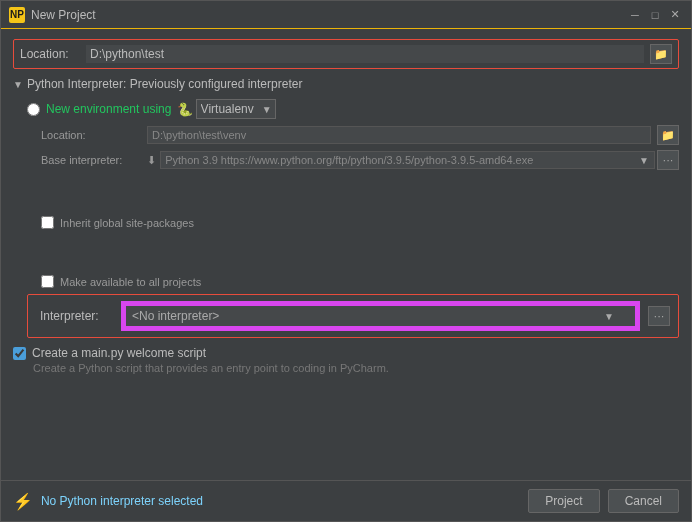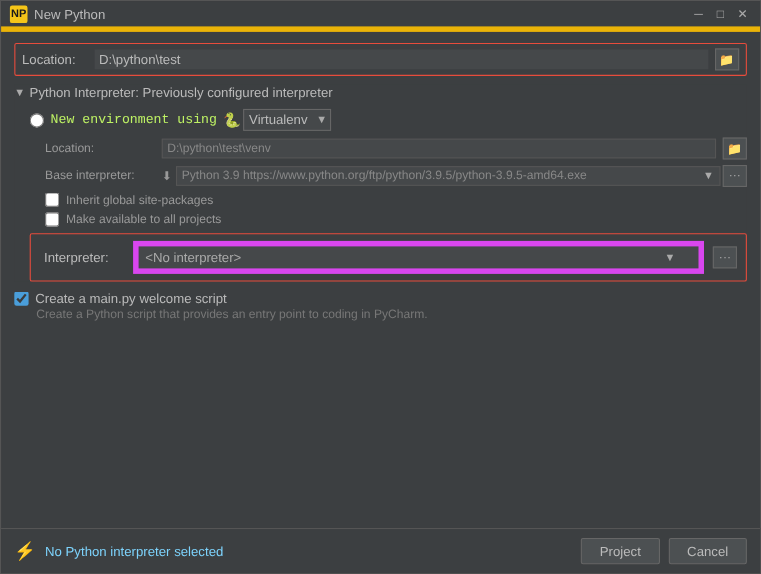"NP" .titlebar { border-bottom: 5px solid #eab308 -> 1px solid #eab308 }
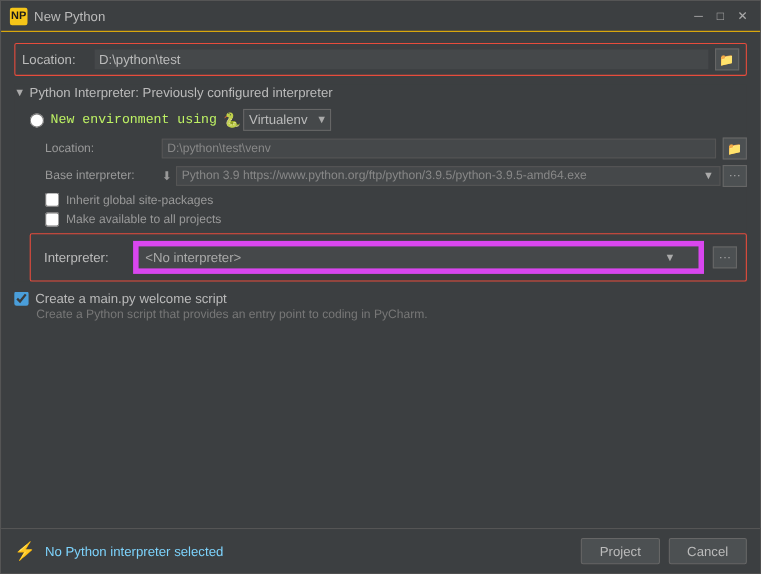"New Python" span.titlebar-title { text: Python -> Project }
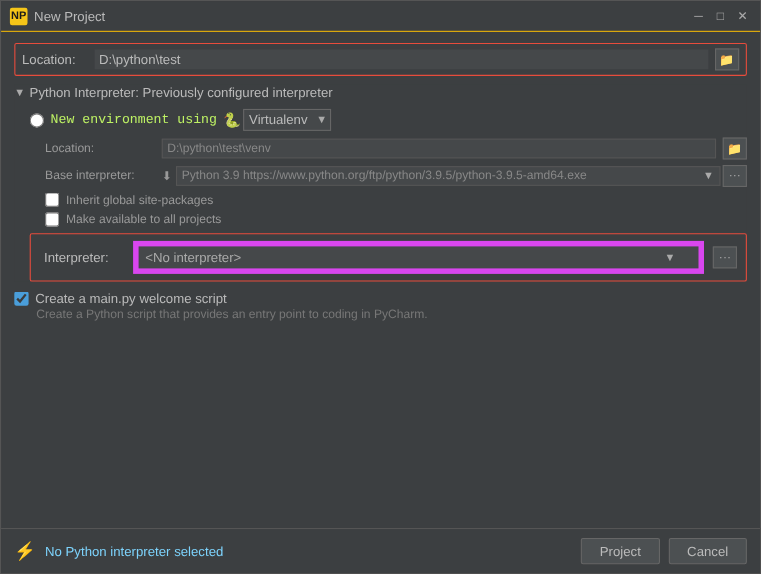"New environment using" .radio-label { color: #bef264 -> #22c55e; font-family: Liberation Mono, monospace -> none }
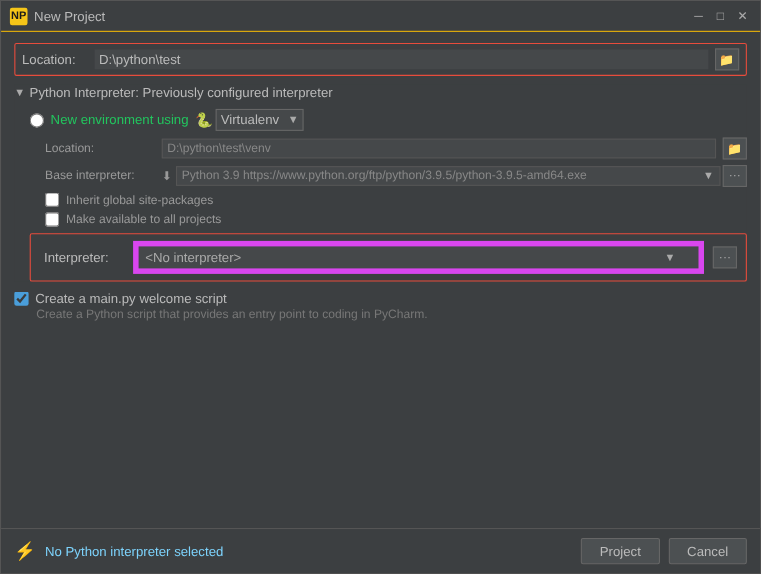"Inherit global site-packages" .checkbox-row { margin-top: none -> 41px }
